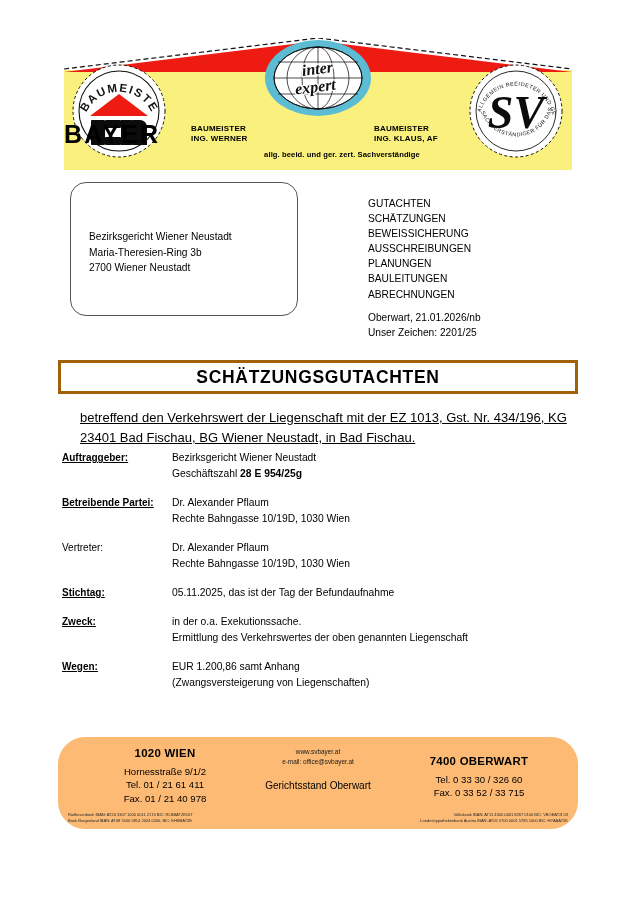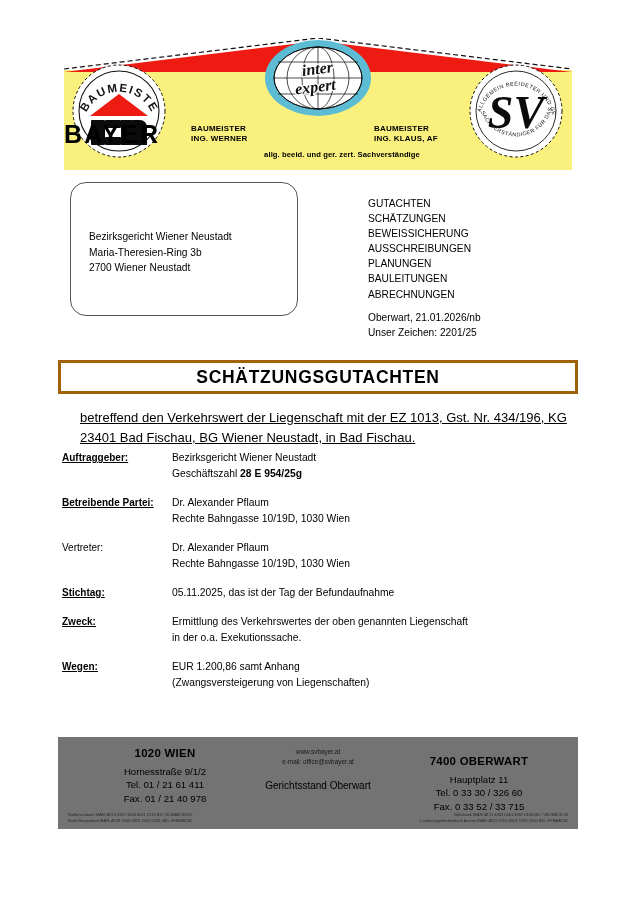"Ermittlung des Verkehrswertes der oben" div { order: before "in der o.a. Exekutionssache." -> after "in der o.a. Exekutionssache." }
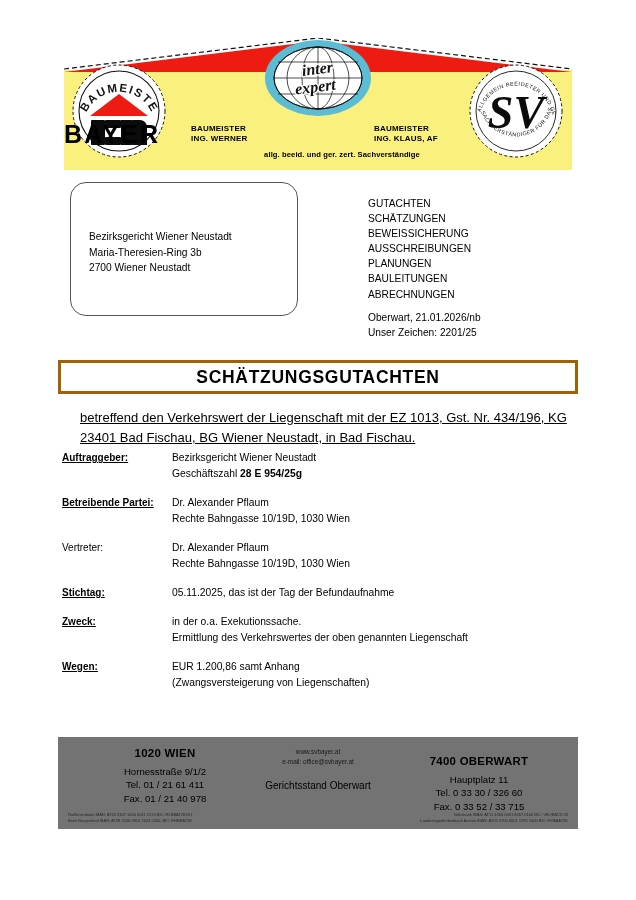"1020 WIEN" .footer { background: #737373 -> #fdba74; border-radius: none -> 27px }
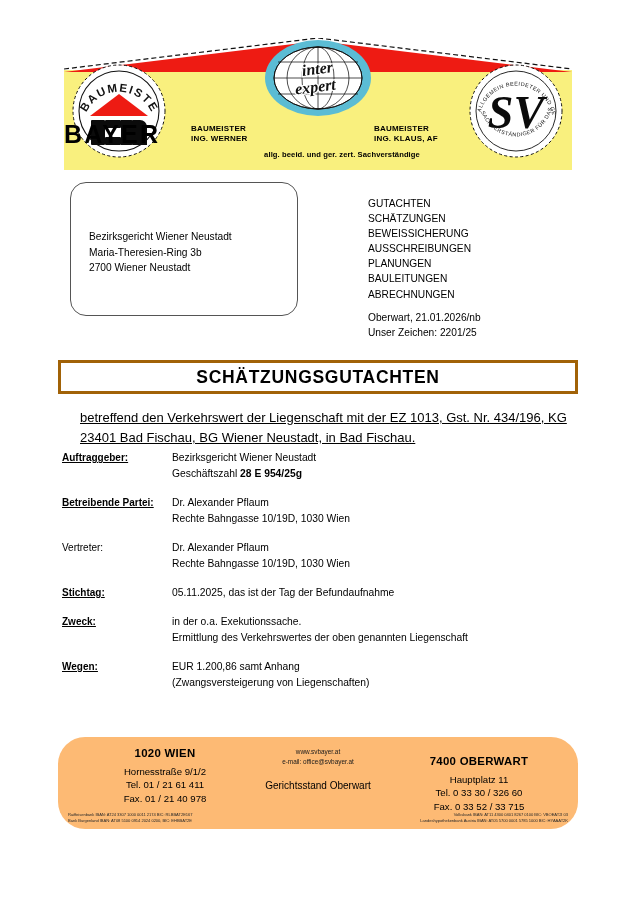"Hauptplatz 11" div { html: <div>Hauptplatz 11</div> -> none }
